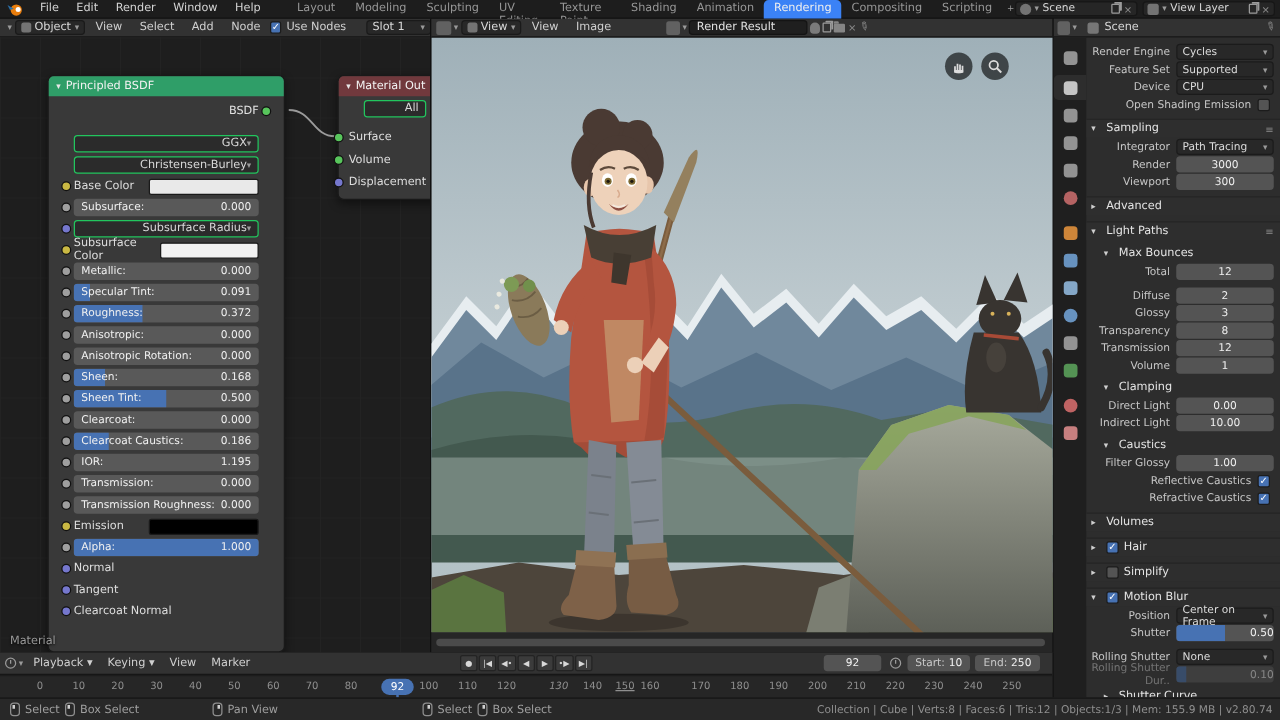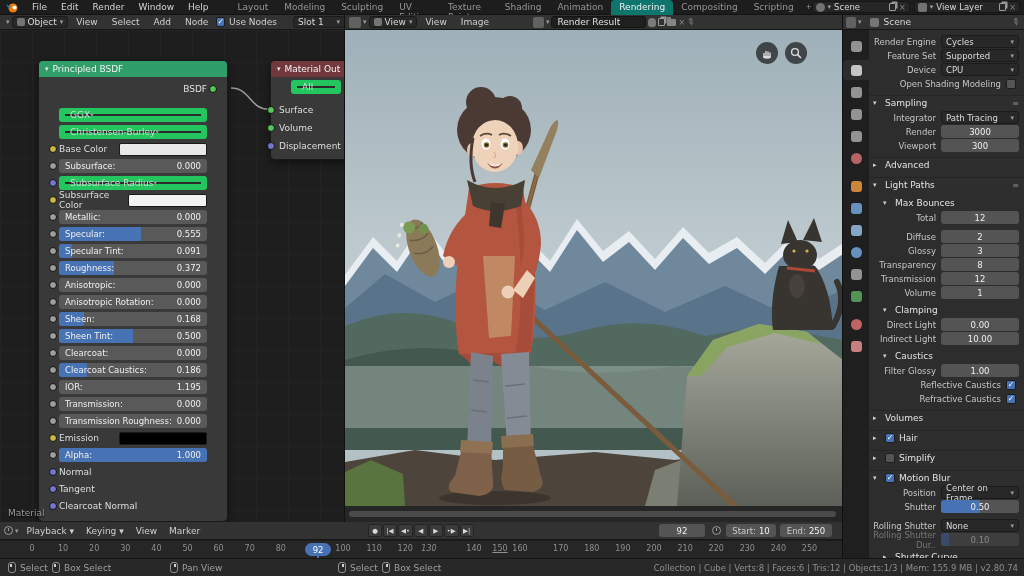"Rendering" .wtab.active { background: #0f766e -> #3b82f6 }
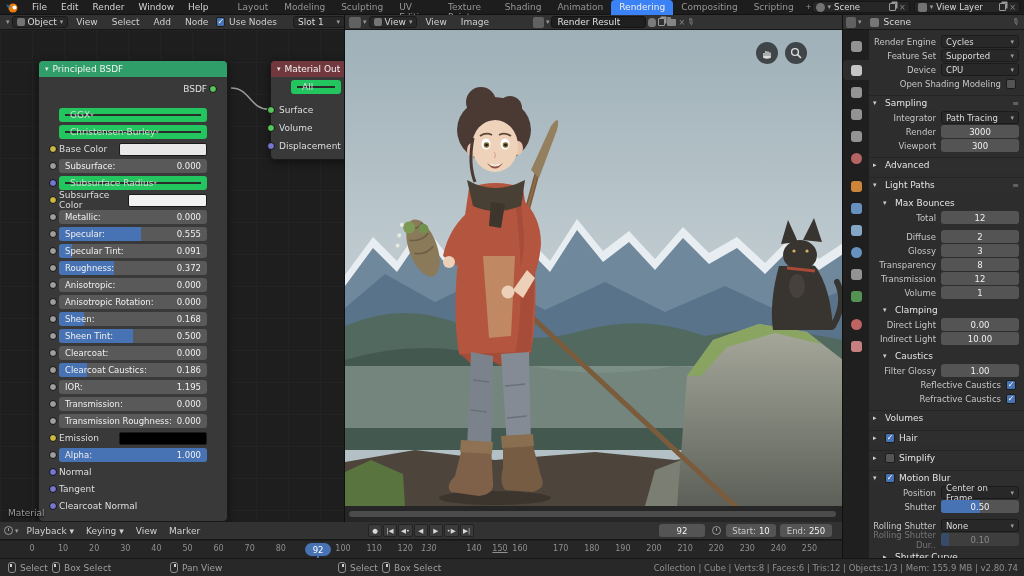"All" .ndrop { border: 6px solid #22c55e -> 1px solid #22c55e; justify-content: flex-start -> flex-end }
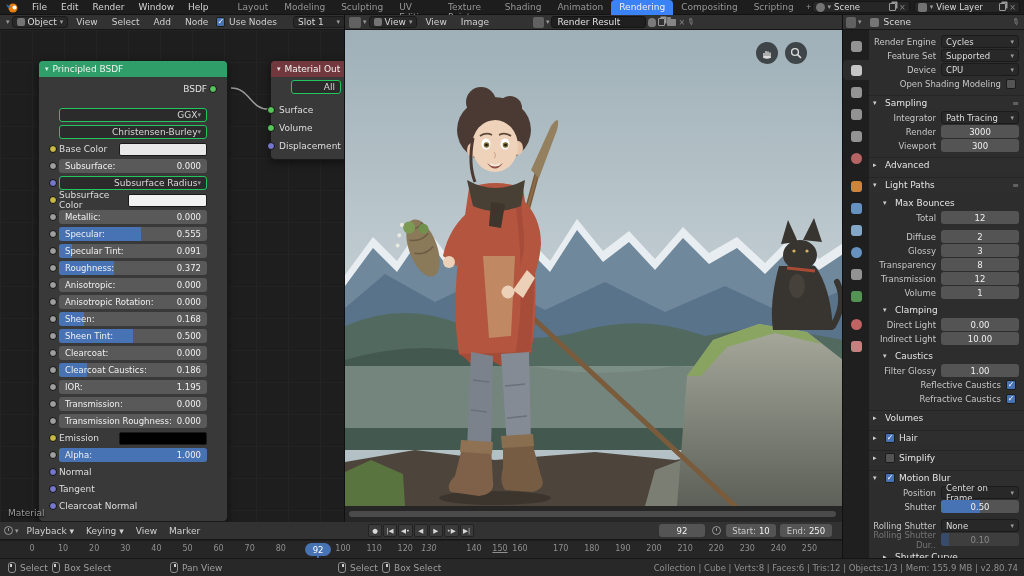"Open Shading Modeling" span.plab { text: Modeling -> Emission }
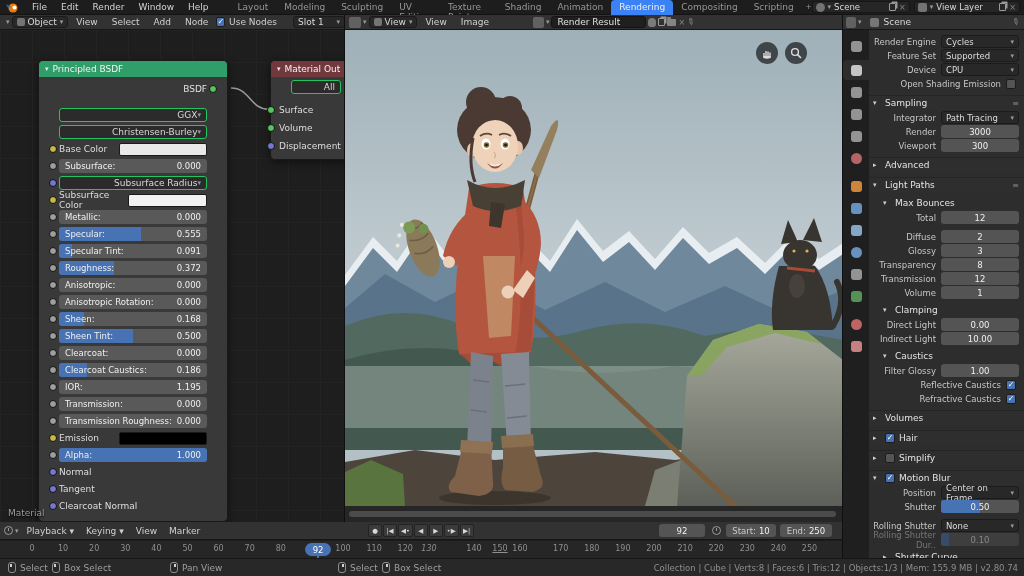"Specular:" div.nrow { html: <div> <span></span> <div> <div></div> <span>Specular:</span> <span>0.555</span> </div> </div> -> none }
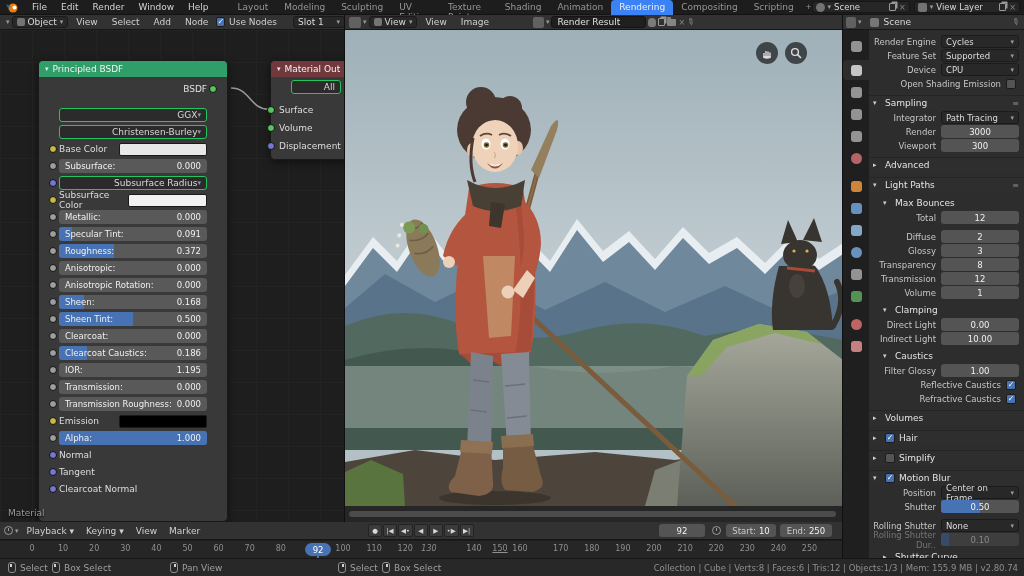"0.50" .psl { justify-content: center -> flex-end }
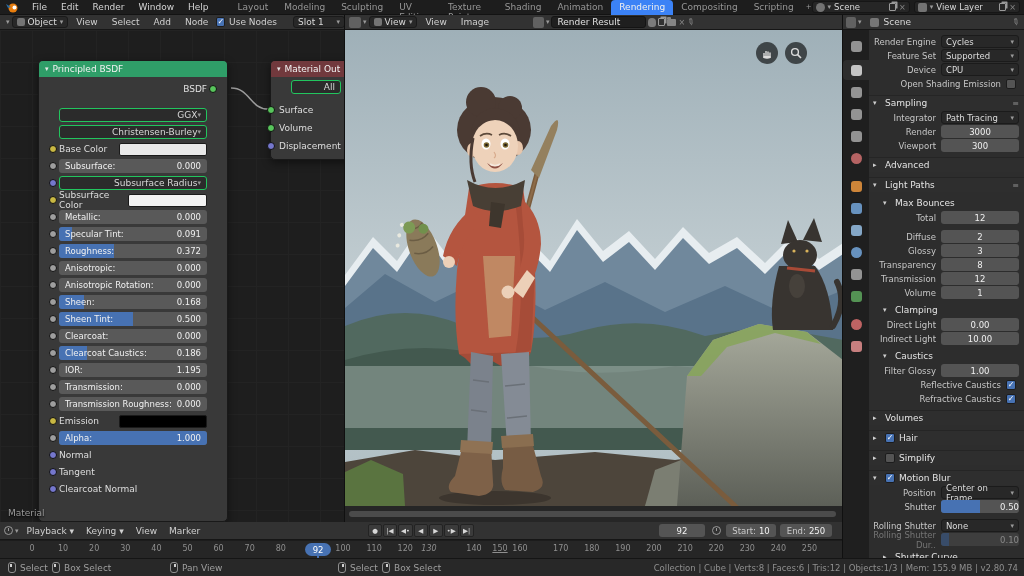"130" span.tick { left: 429px -> 447px }
